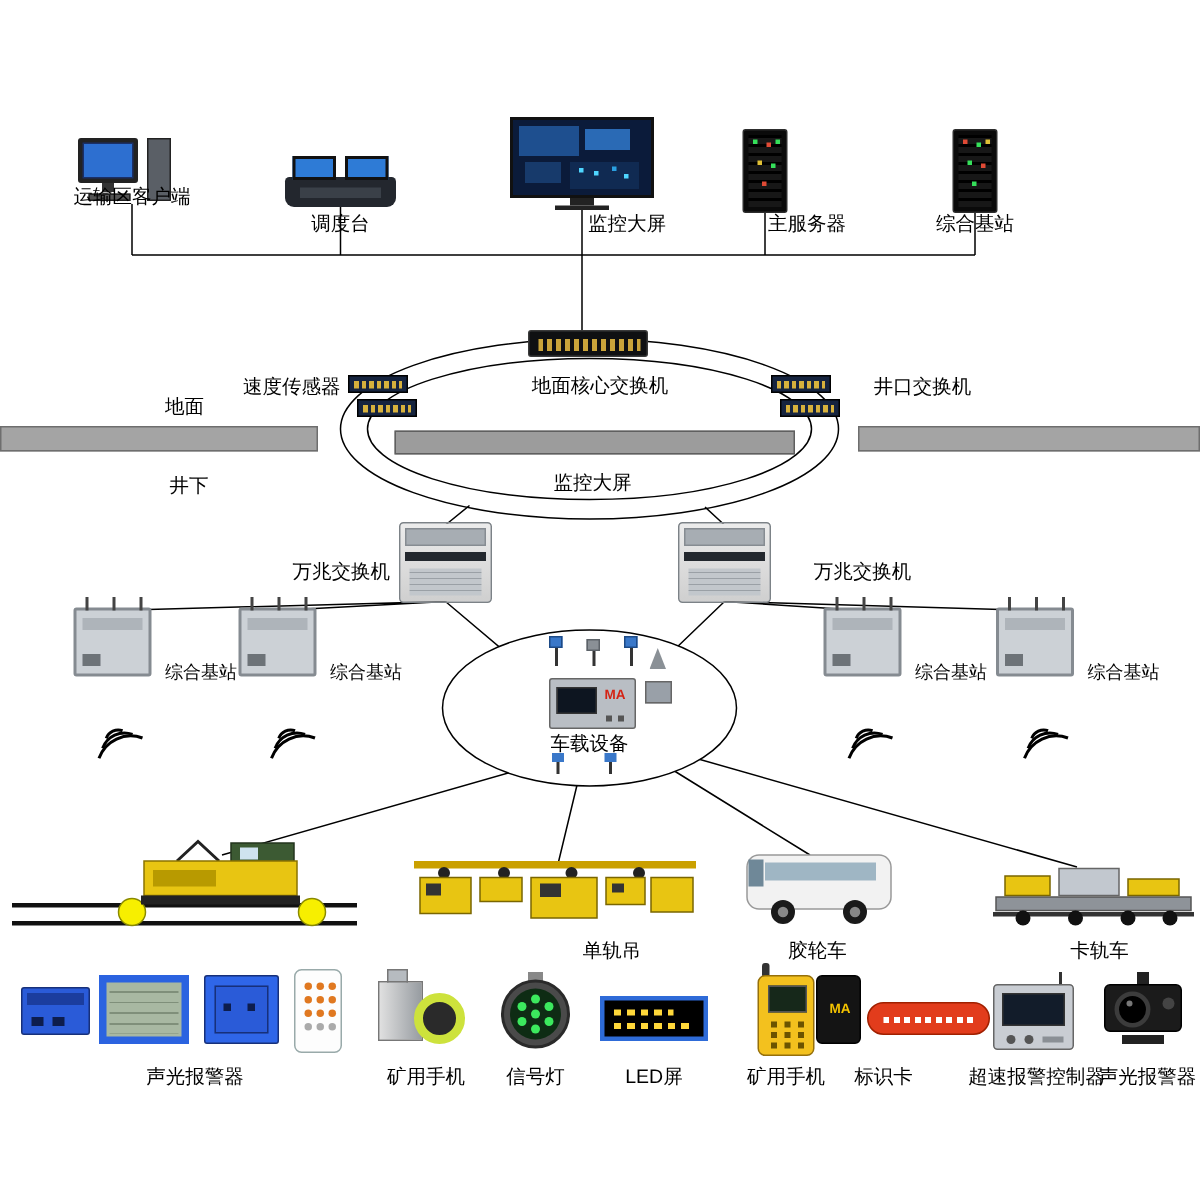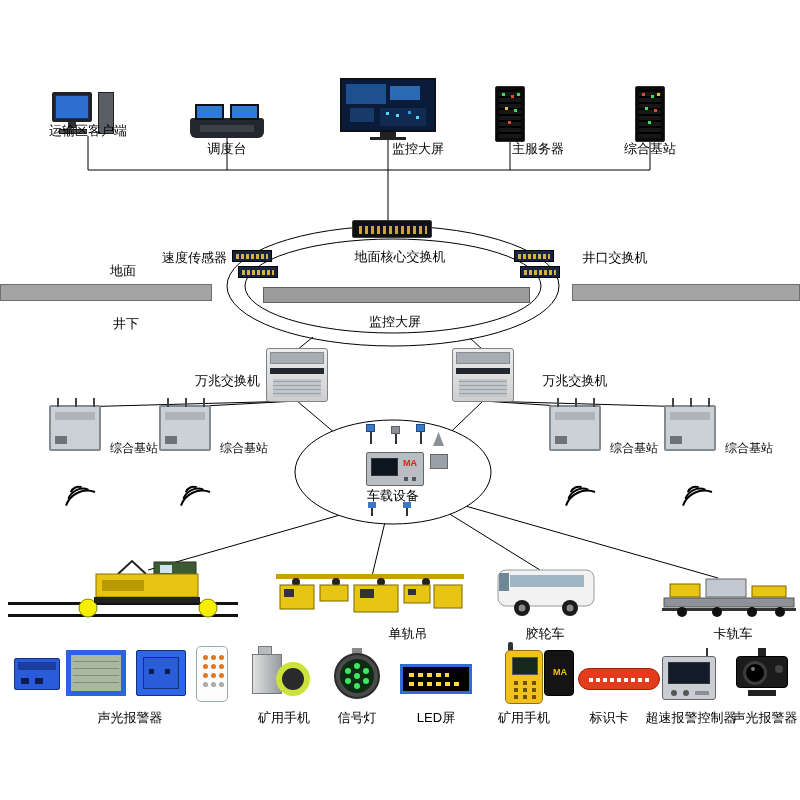"标识卡" div.lbl { left: 549px -> 529px }
